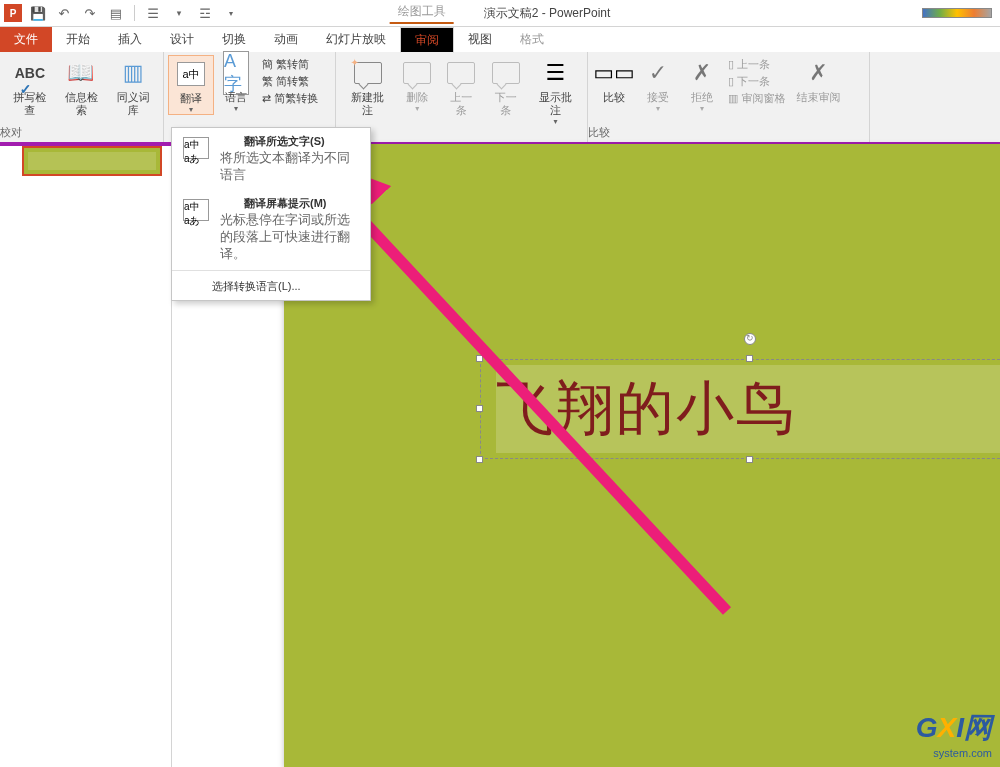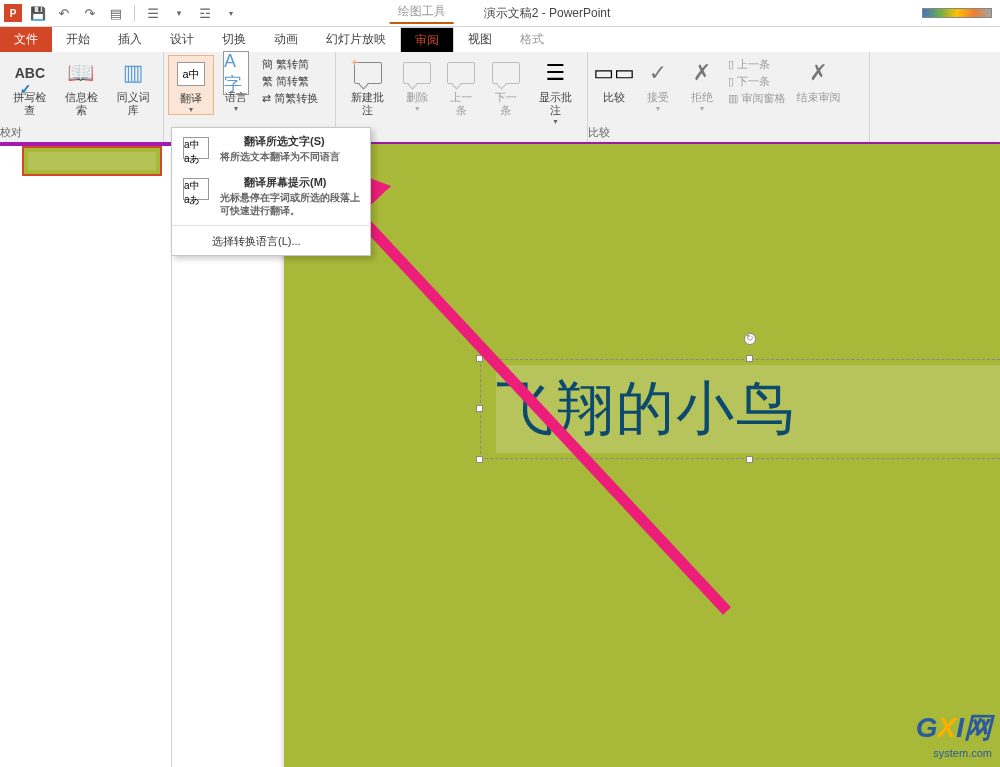"将所选文本翻译为不同语言" .menu-desc { font-size: 10px -> 13px; font-weight: bold -> none }
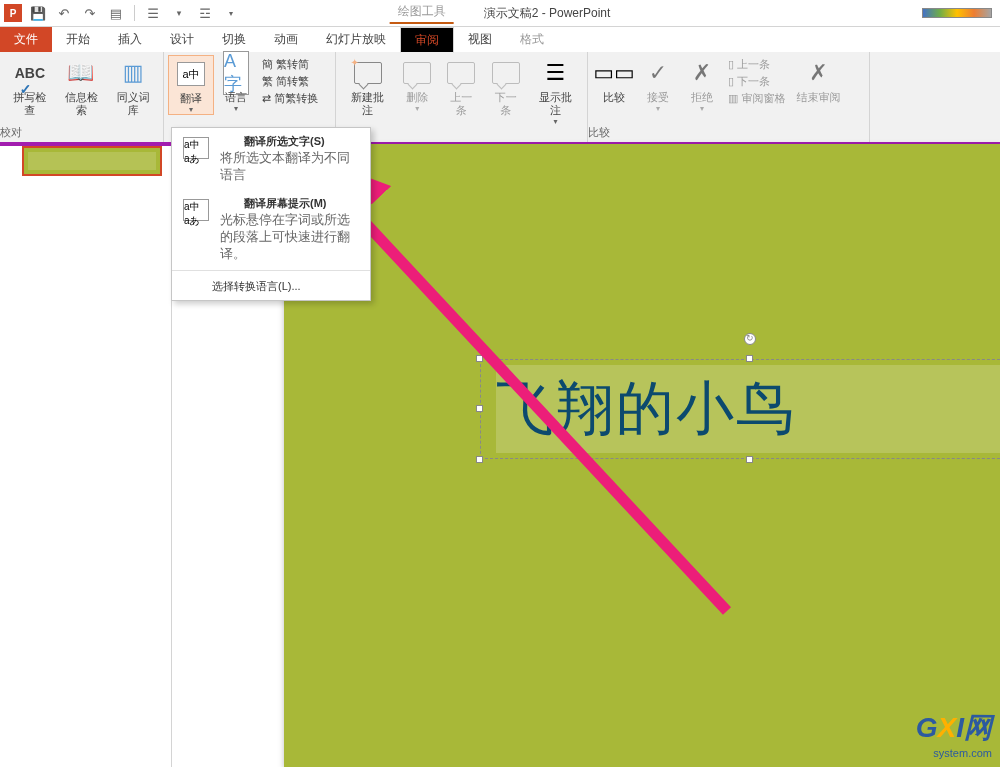"飞翔的小鸟" .textbox-text { color: #0c4a6e -> #7f1d1d }
